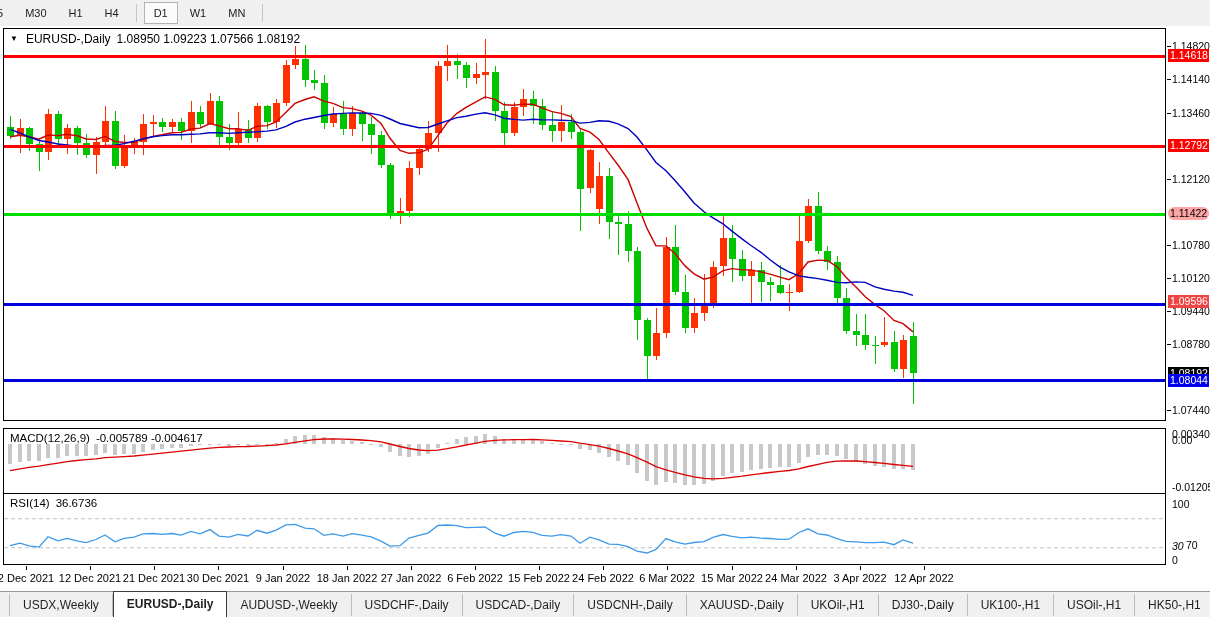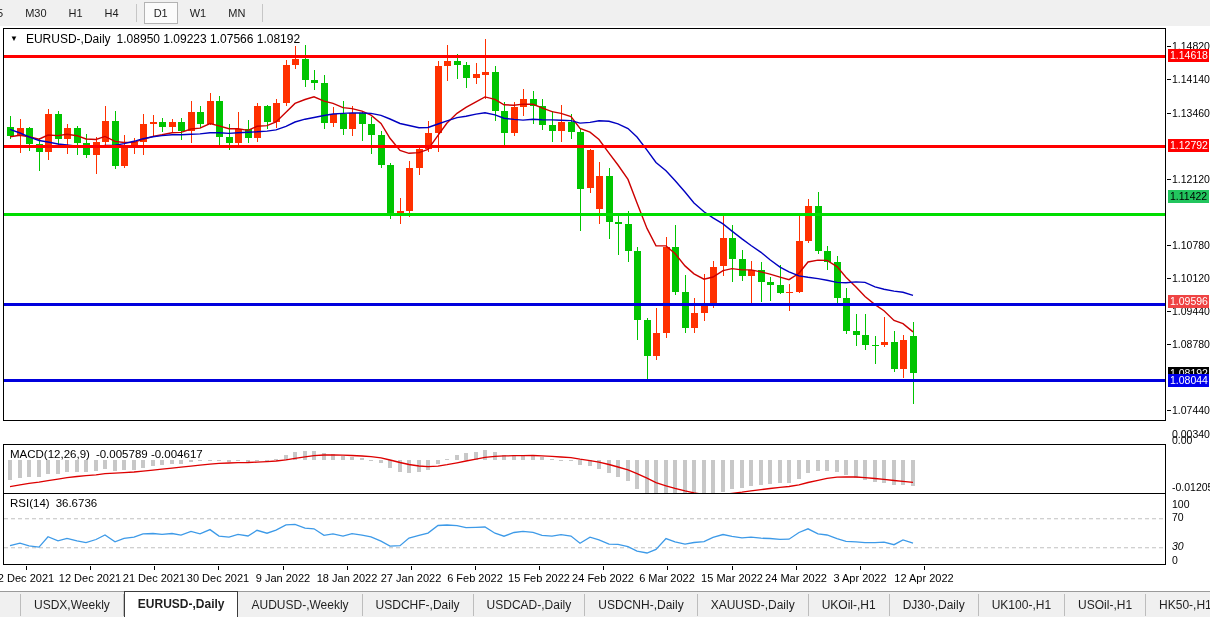"1.11422" div.ax-badge { background: #22c55e -> #fca5a5; border-radius: none -> 6px; top: 164px -> 181px }
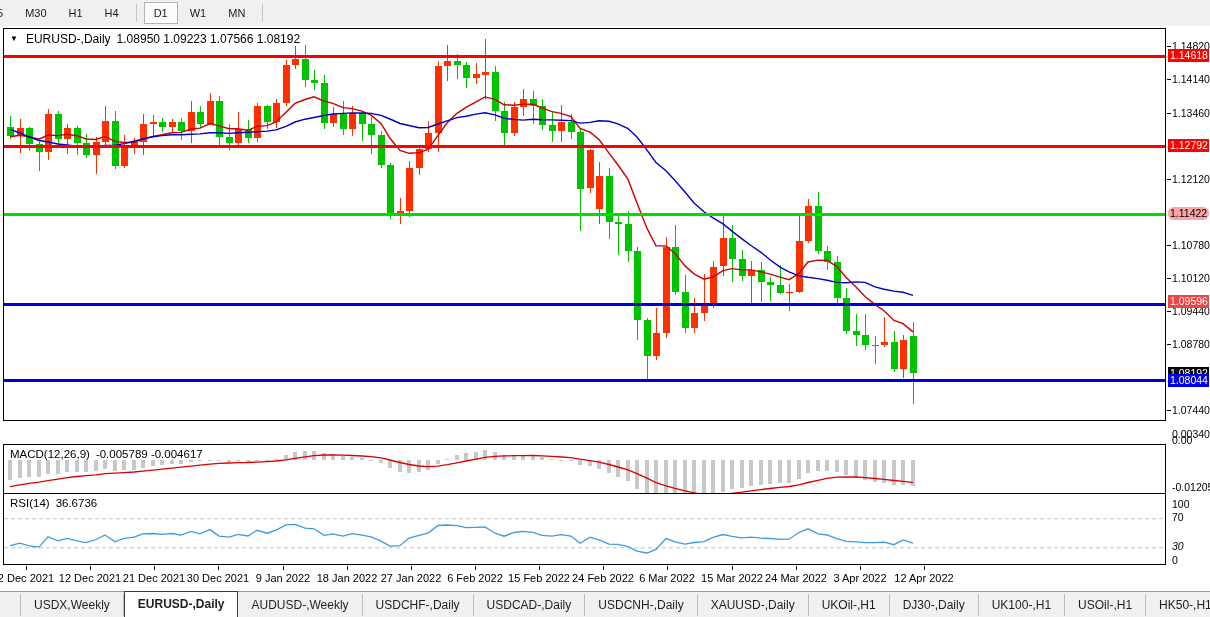"MACD(12,26,9)" #macd-pane { height: 52px -> 66px; top: 418px -> 402px }
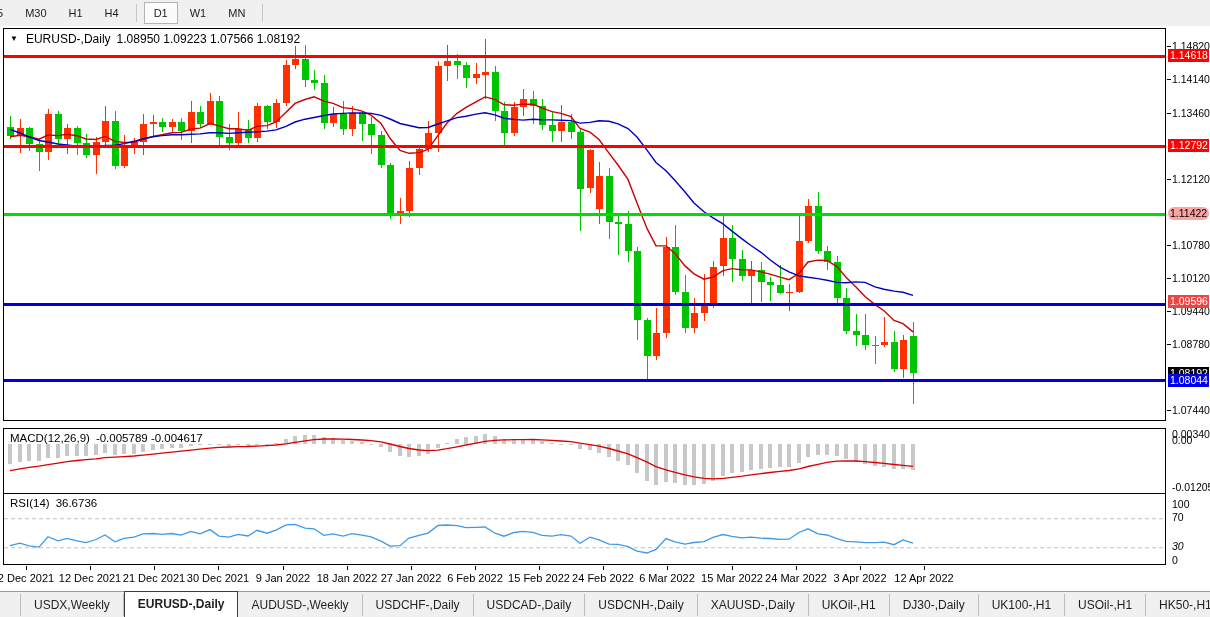"70" div.ax-tick { margin-left: none -> 14px; top: 485px -> 513px }
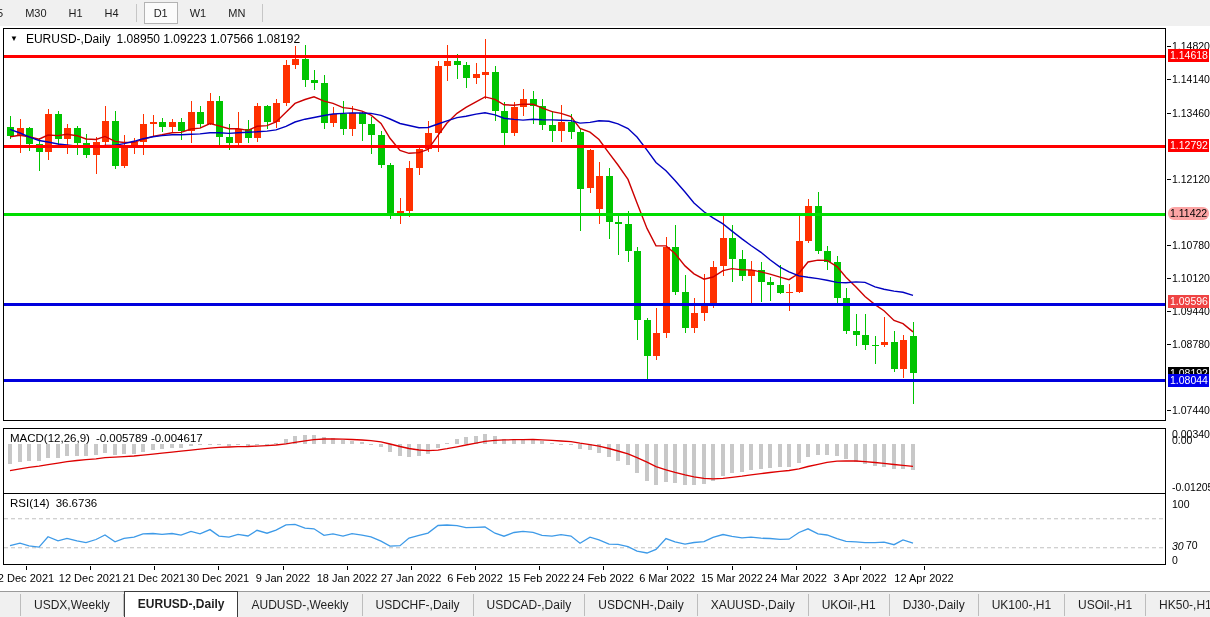"USDX,Weekly" .tabbar { padding-left: 20px -> 9px }
